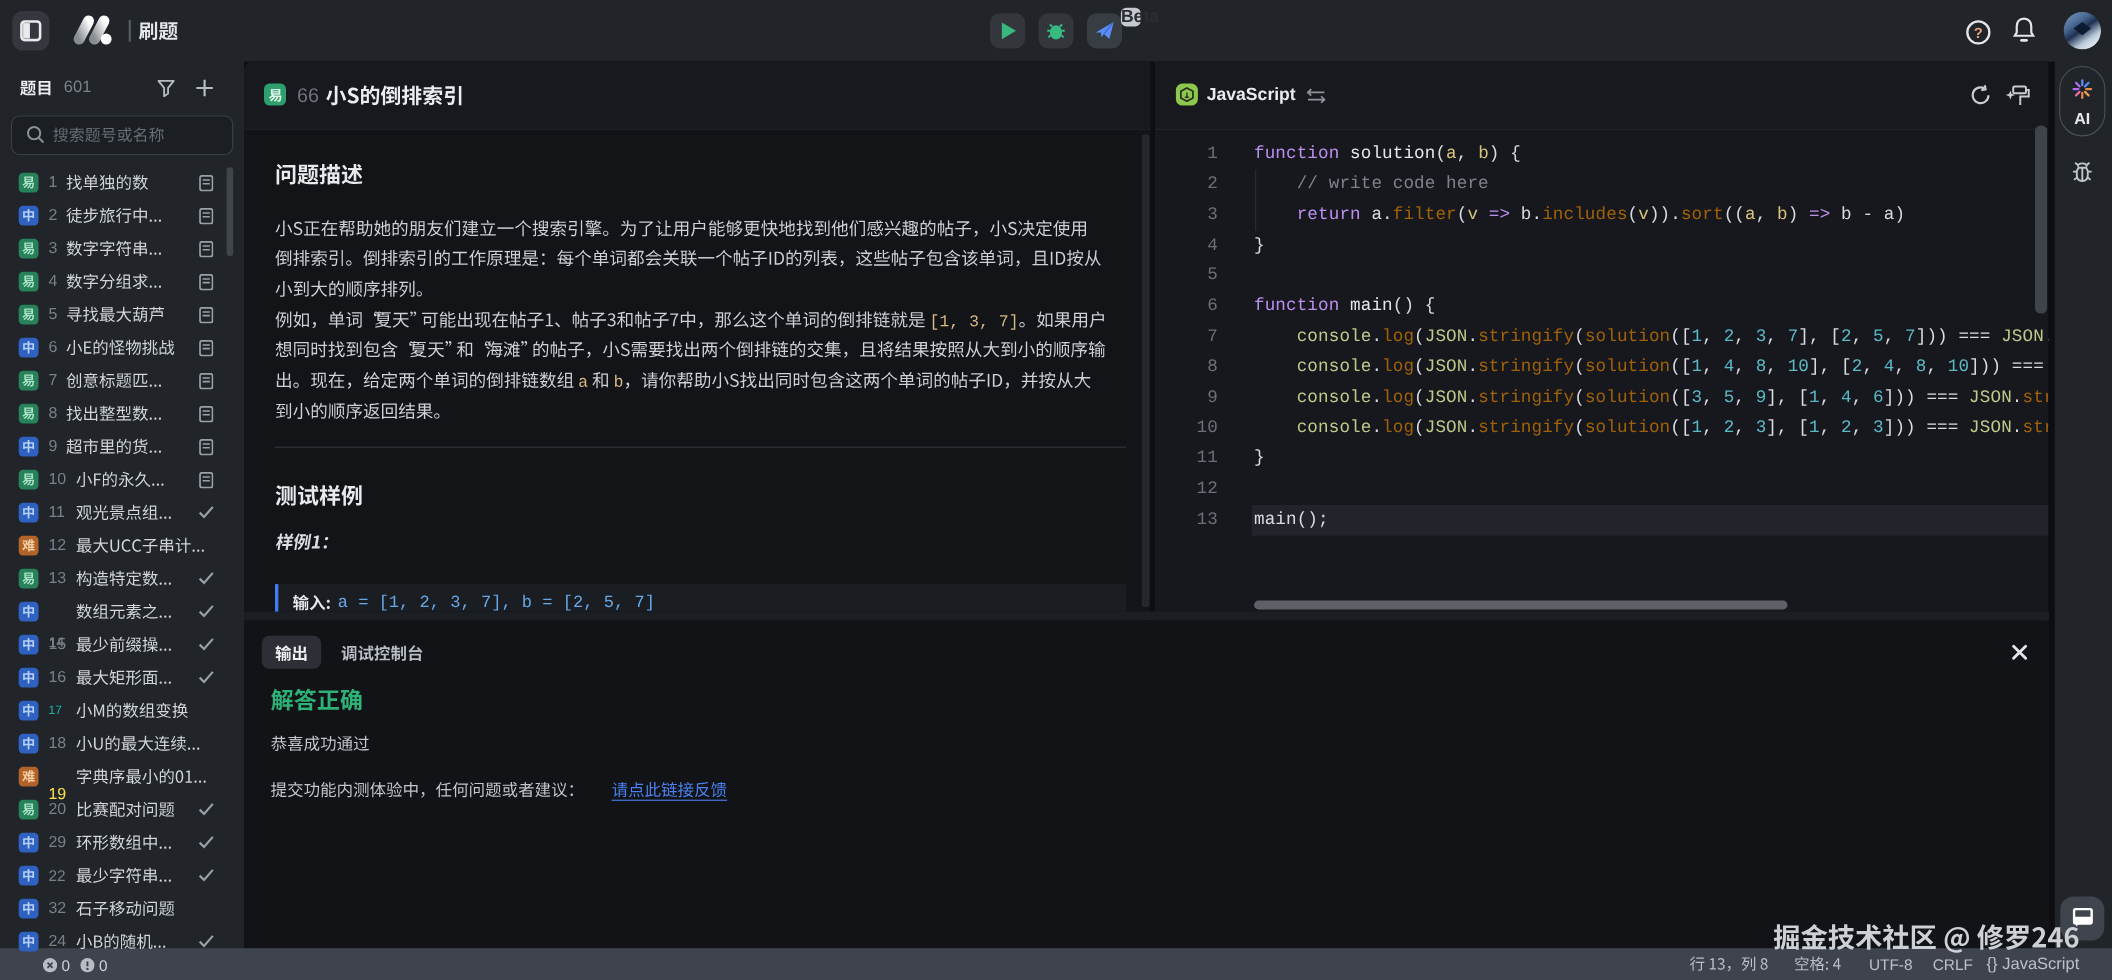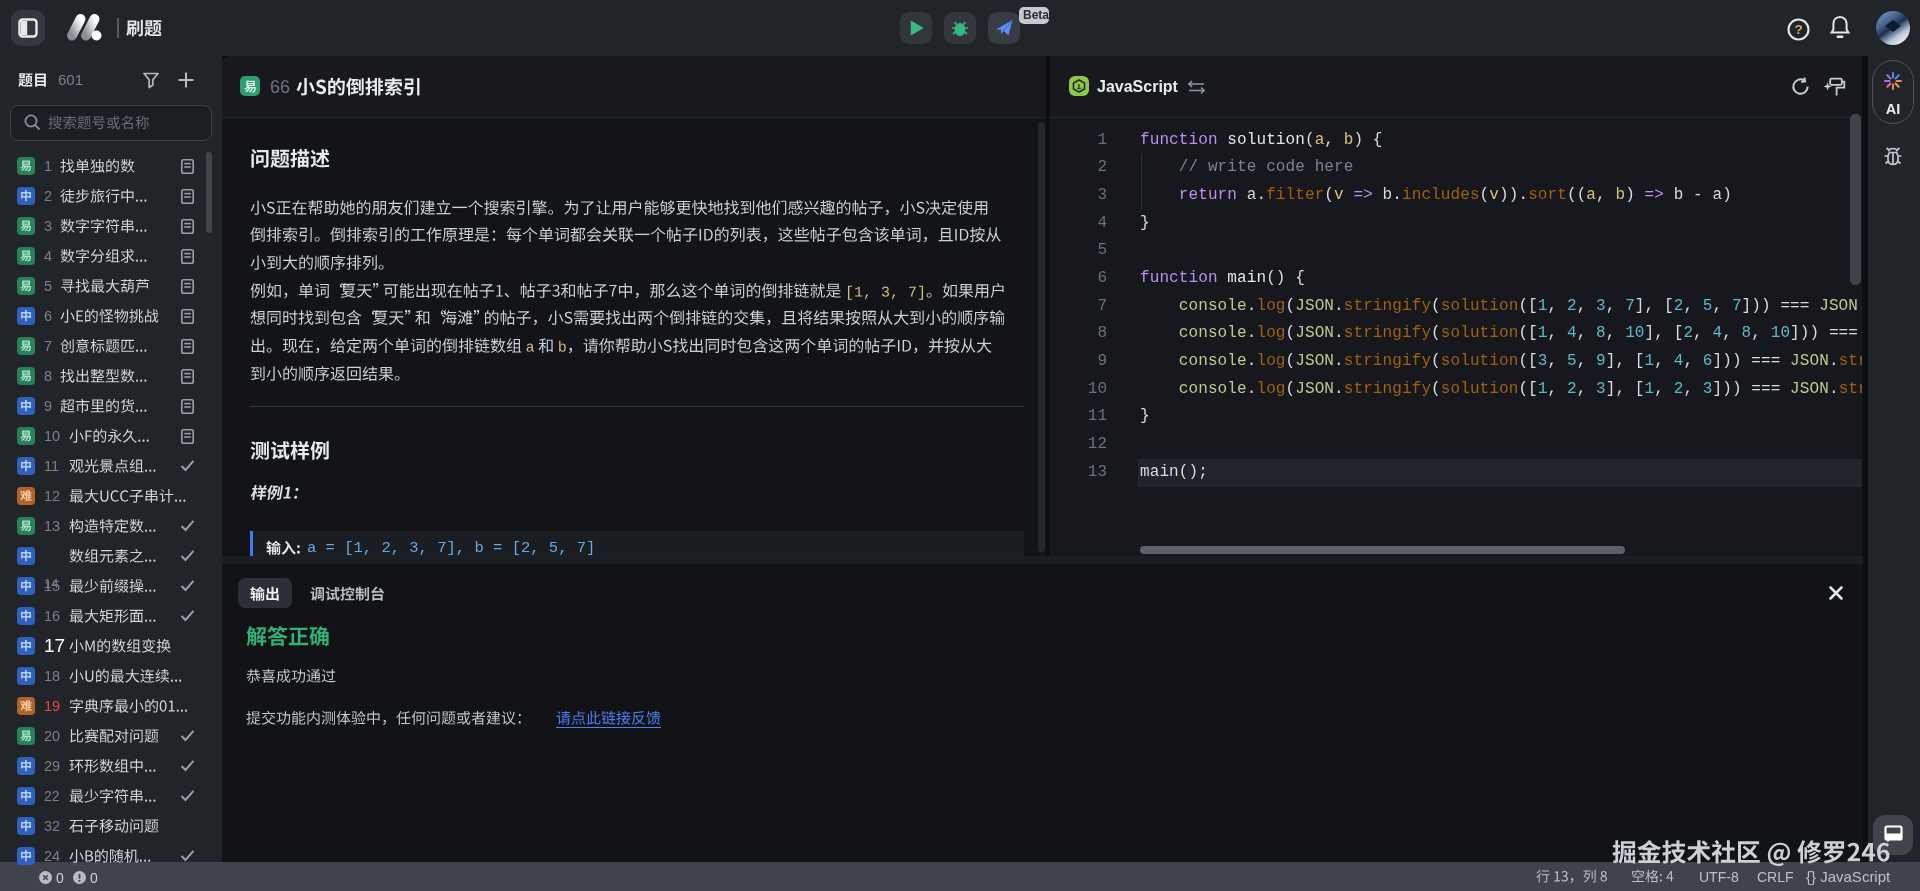"Beta" div.abs { font-size: 12px -> 16px; width: 30px -> 18px }
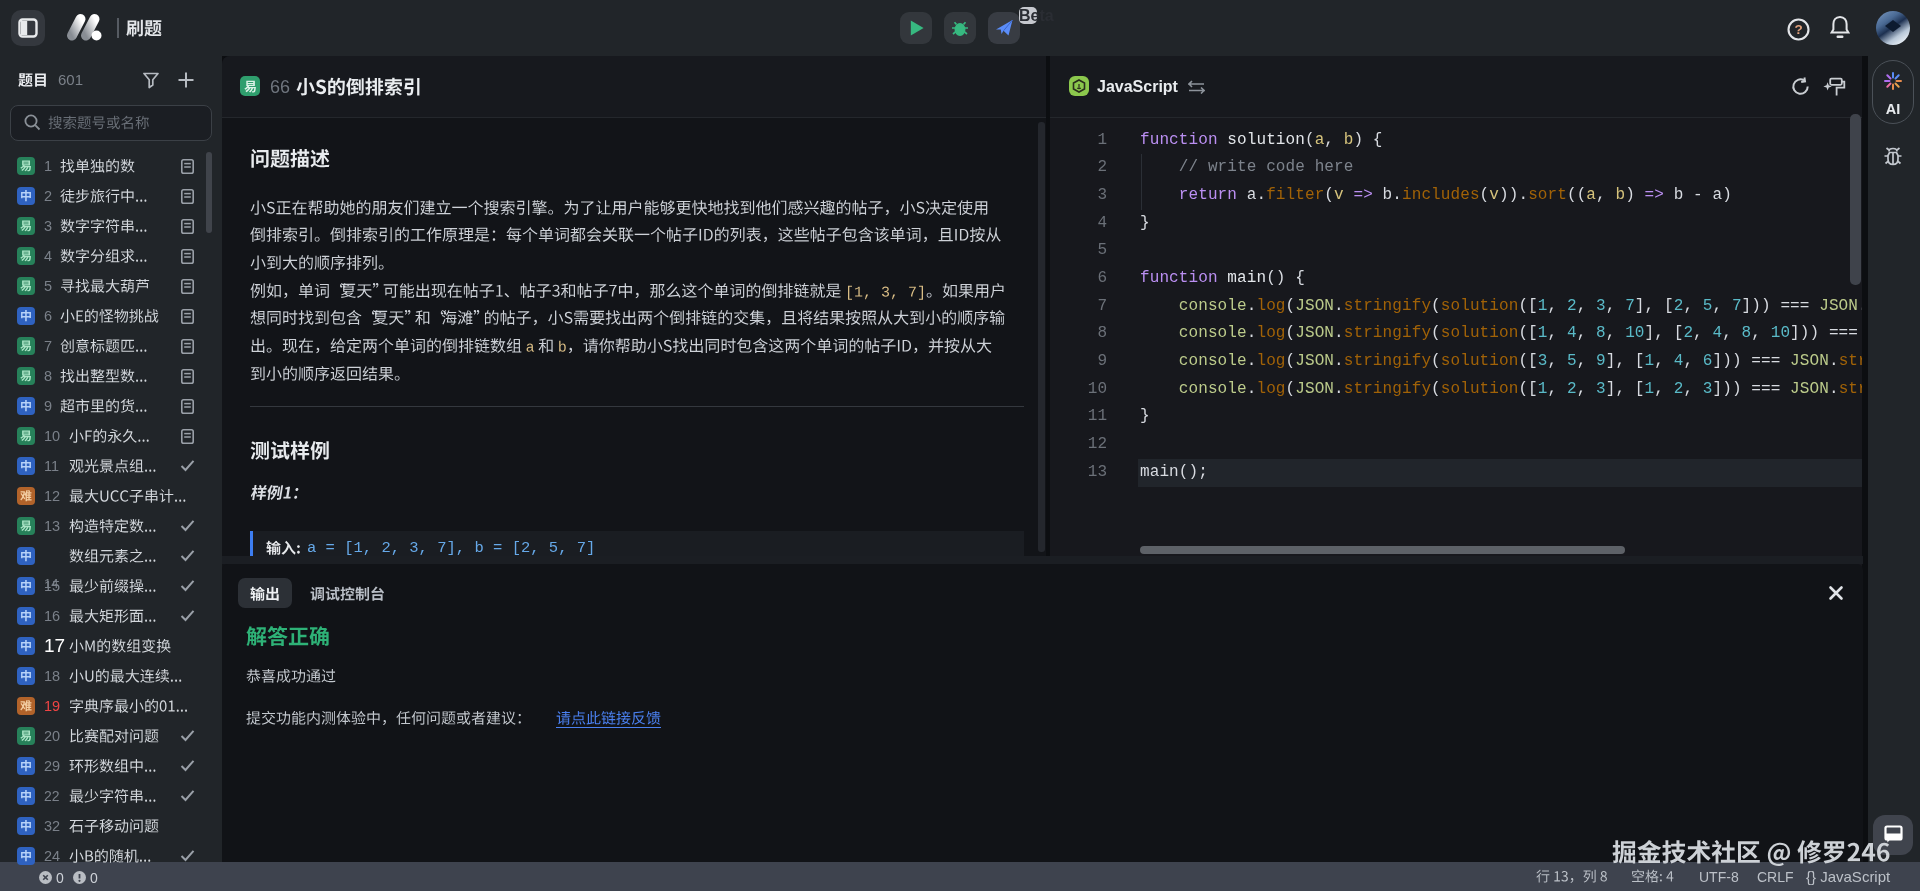"17" div.abs { color: #ffffff -> #14b8a6; font-size: 19px -> 11px }
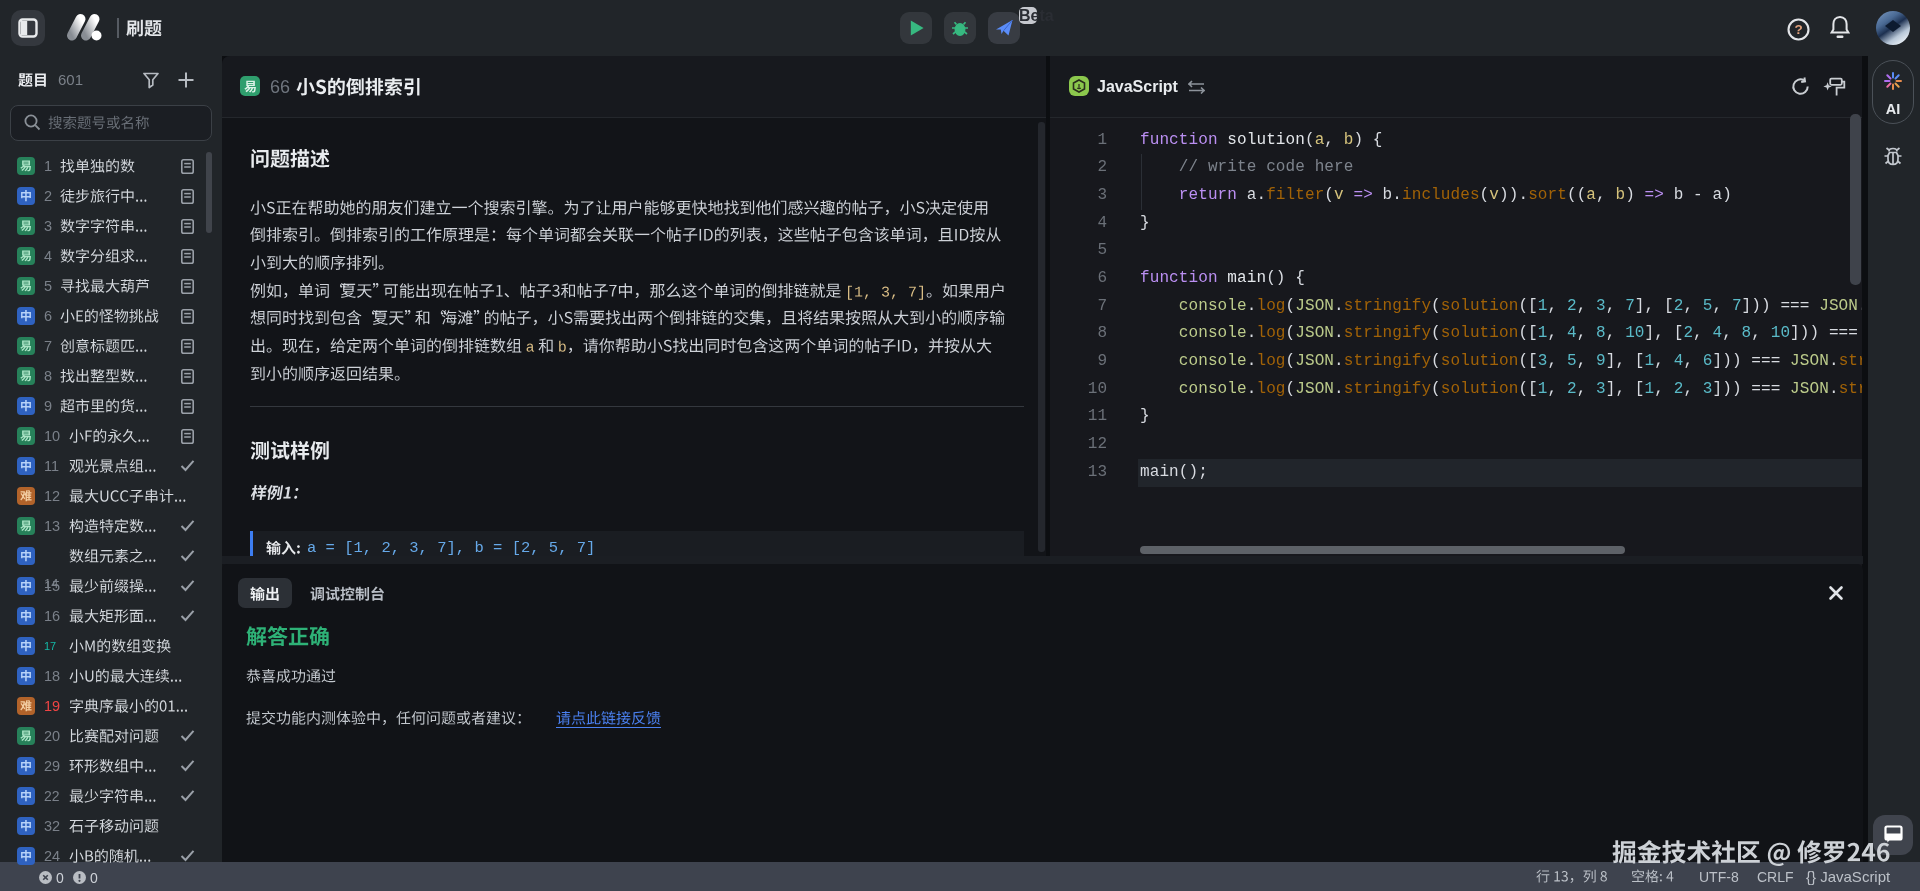"19" div.abs { color: #ef4444 -> #fde047; top: 698px -> 714px }
